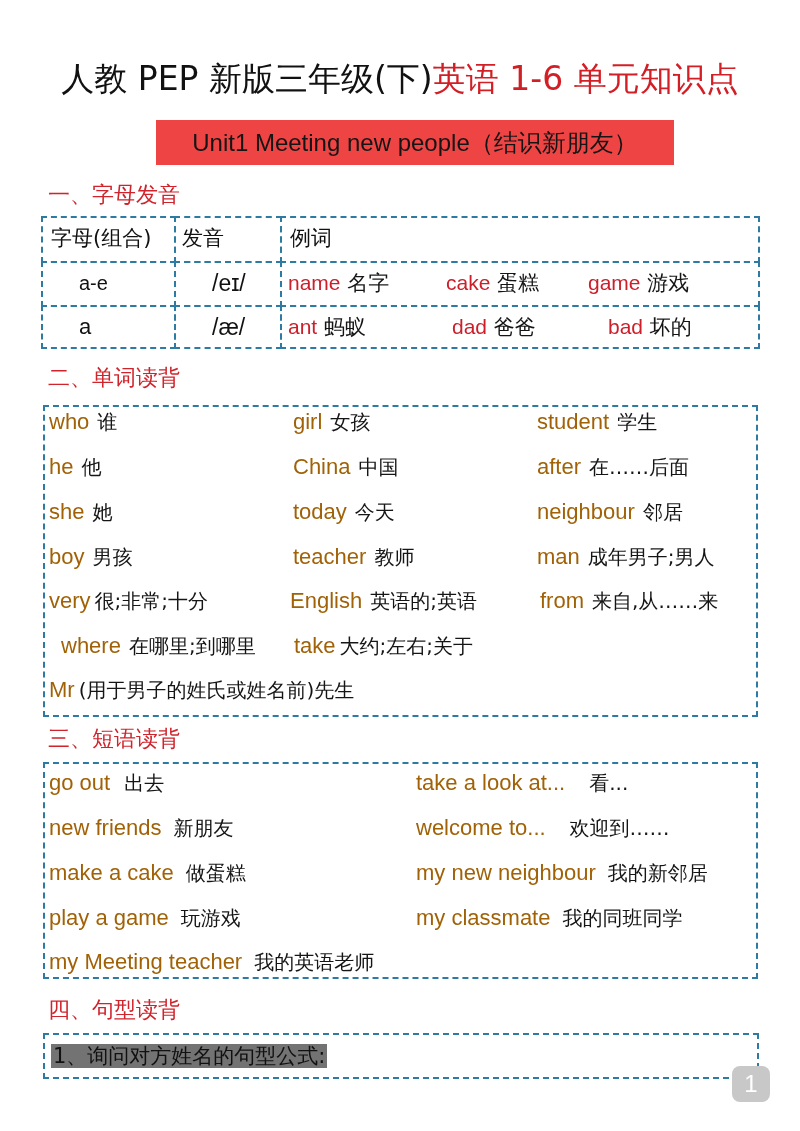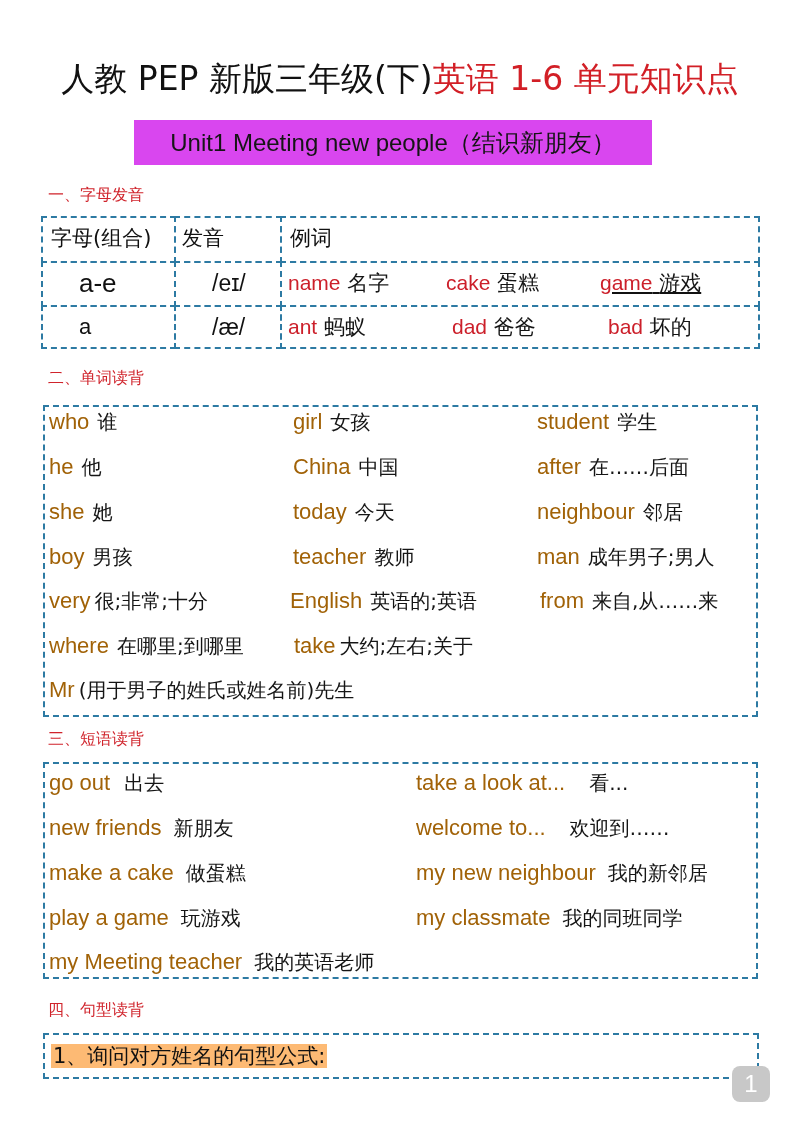"Unit1 Meeting new people（结识新朋友）" .banner { background: #d946ef -> #ef4444; left: 134px -> 156px }
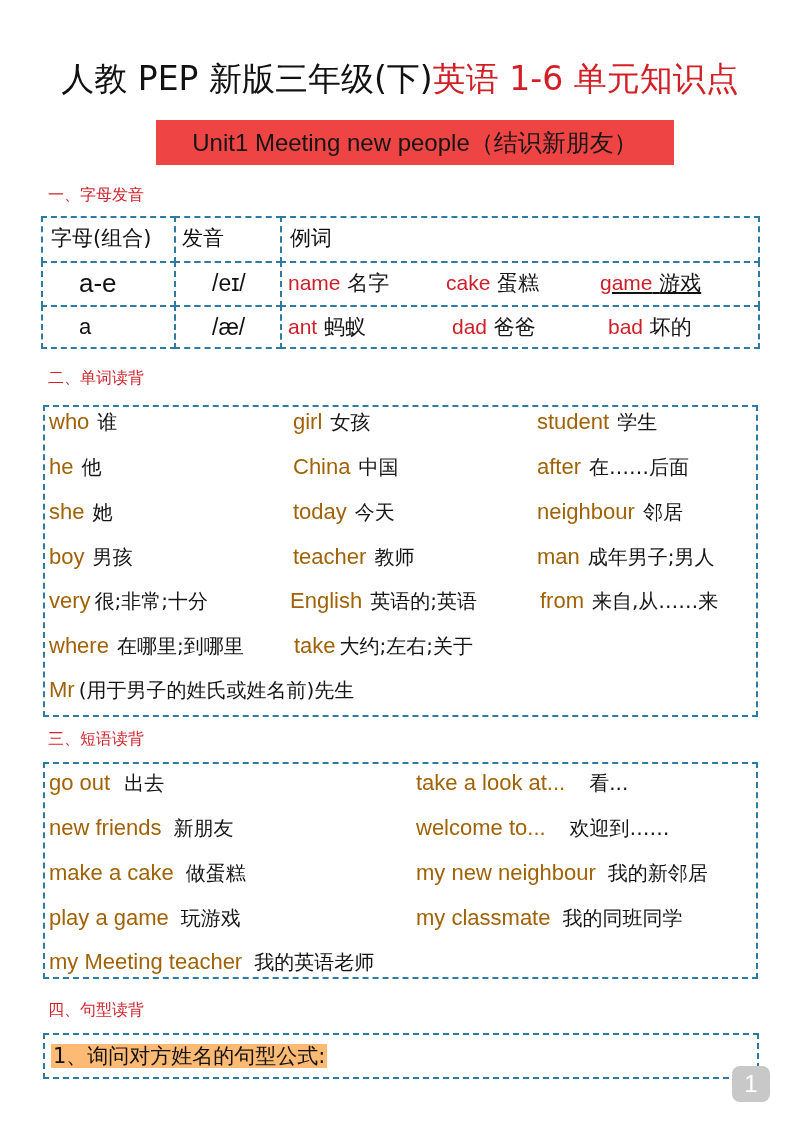"一、字母发音" .sec-head { font-size: 16px -> 22px }
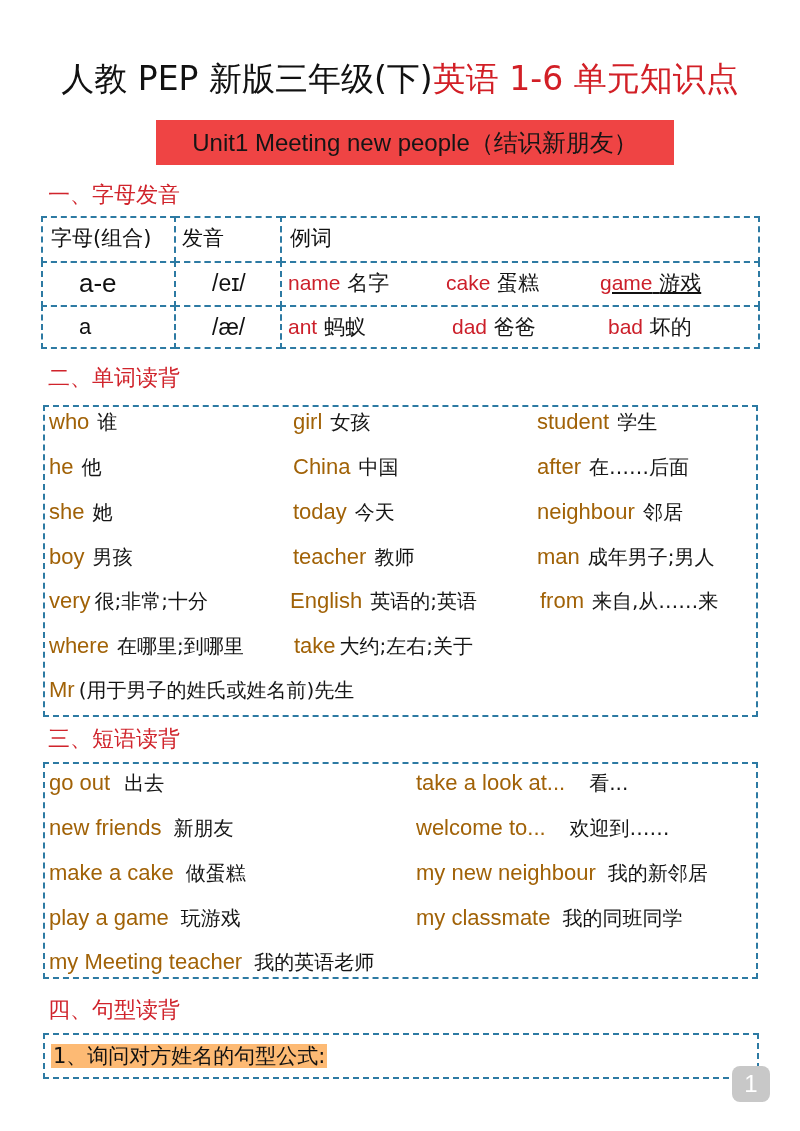"a-e" div.tcell { font-size: 26px -> 20px }
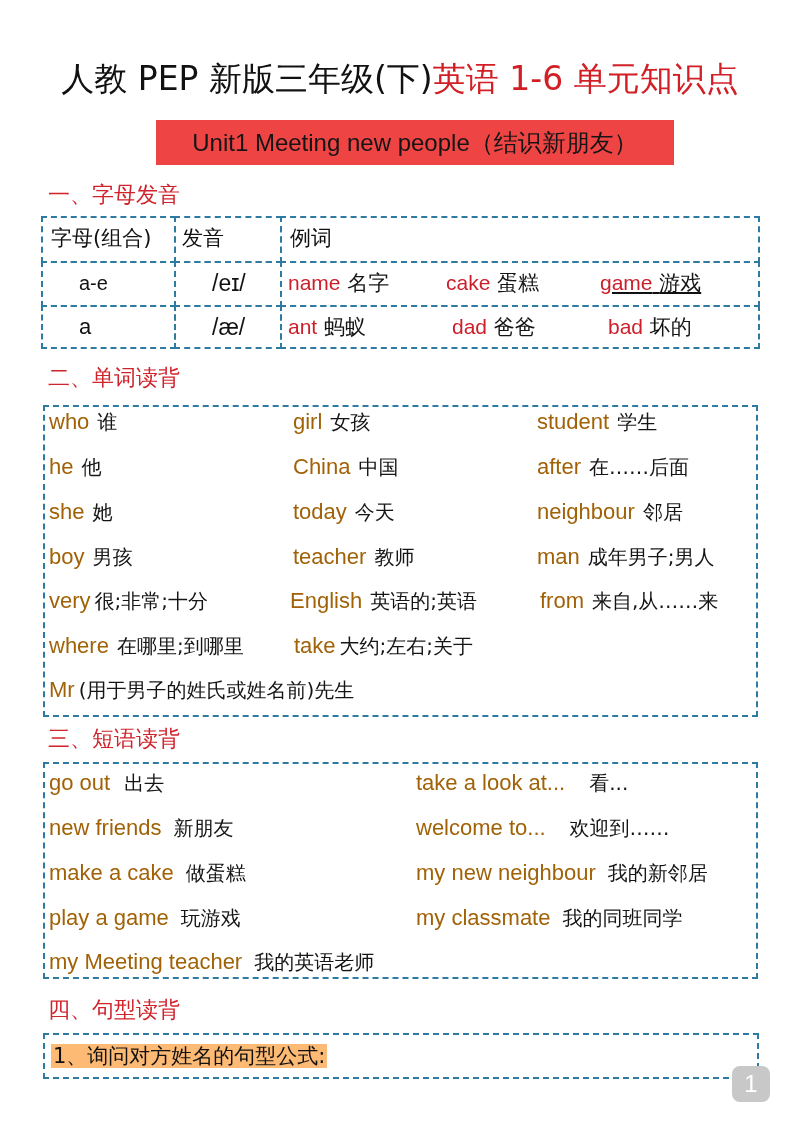"game 游戏" span.abs { left: 318px -> 306px; text-decoration: underline -> none }
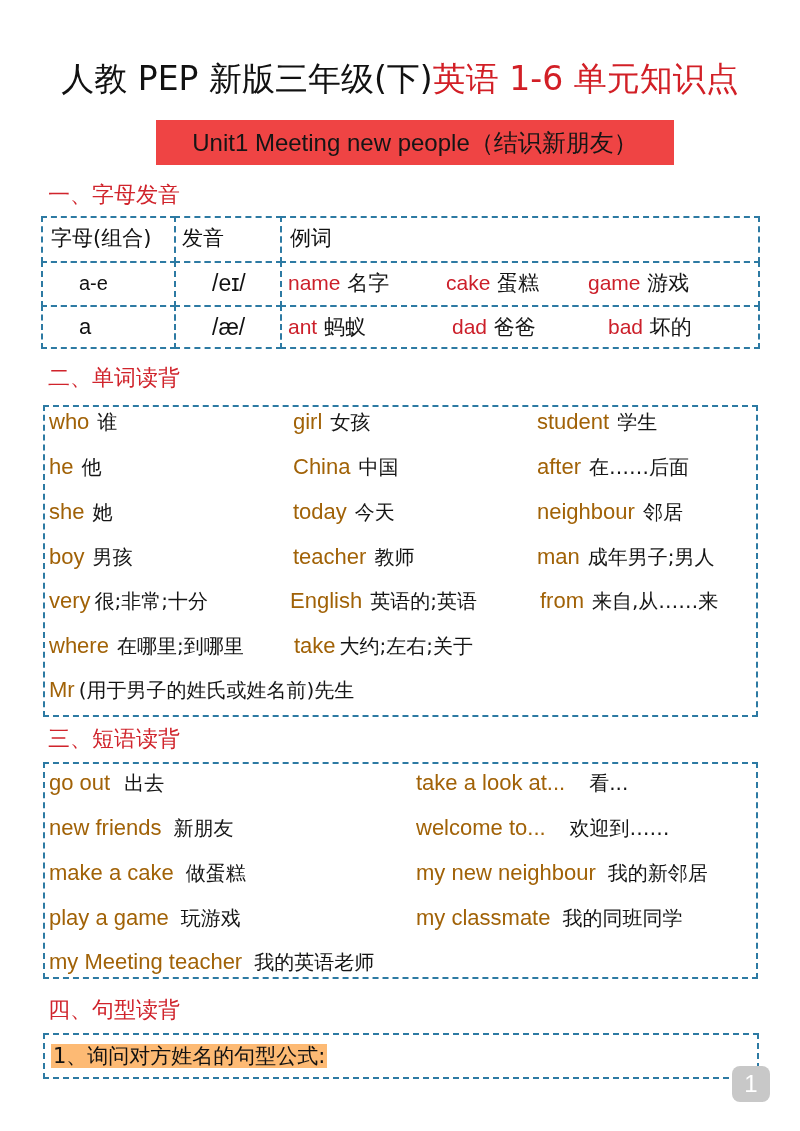"where 在哪里;到哪里" div.item { left: 4px -> 16px }
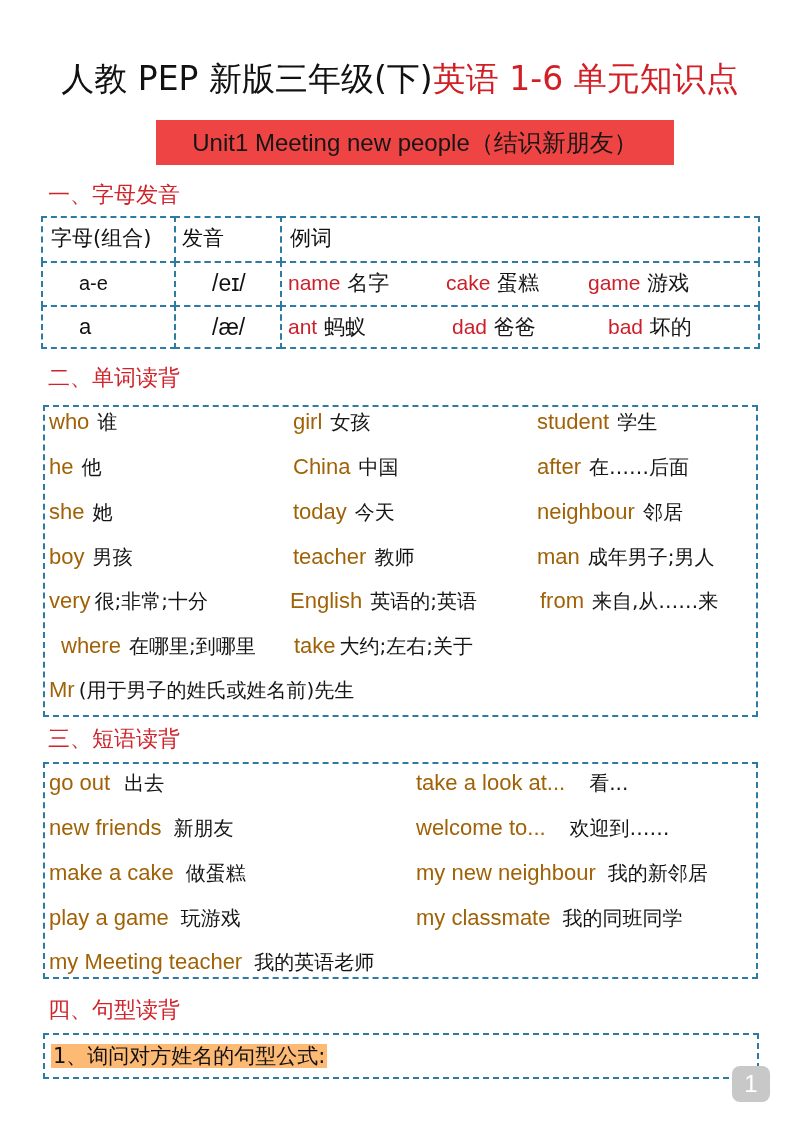"1、询问对方姓名的句型公式:" .hl { background: #fdba74 -> #737373 }
